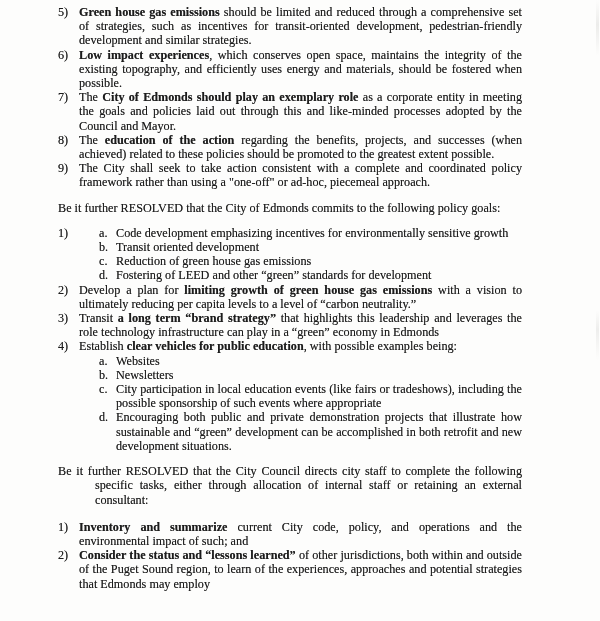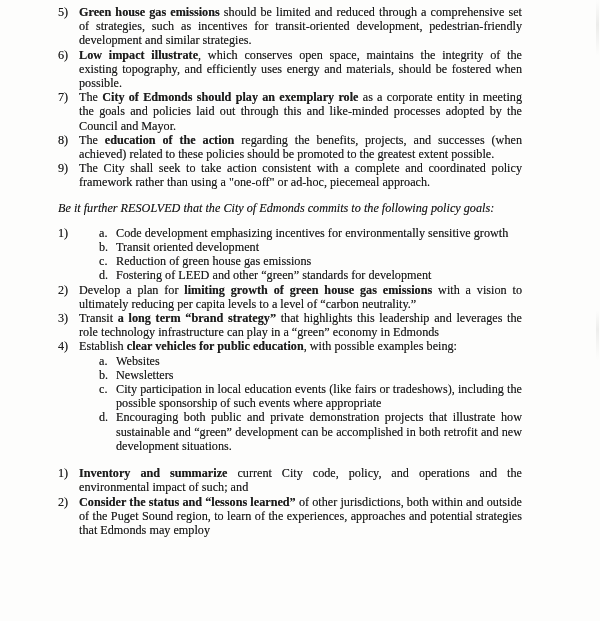"Low impact illustrate" b { text: illustrate -> experiences }
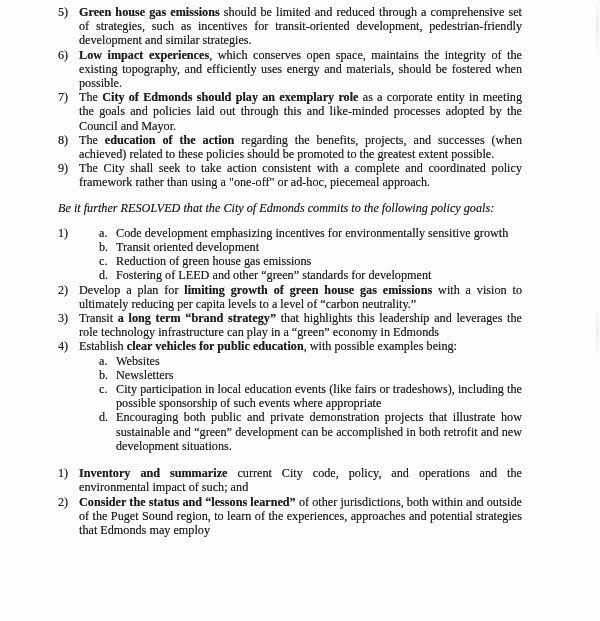"Be it further RESOLVED that" p.clause { font-style: italic -> none }
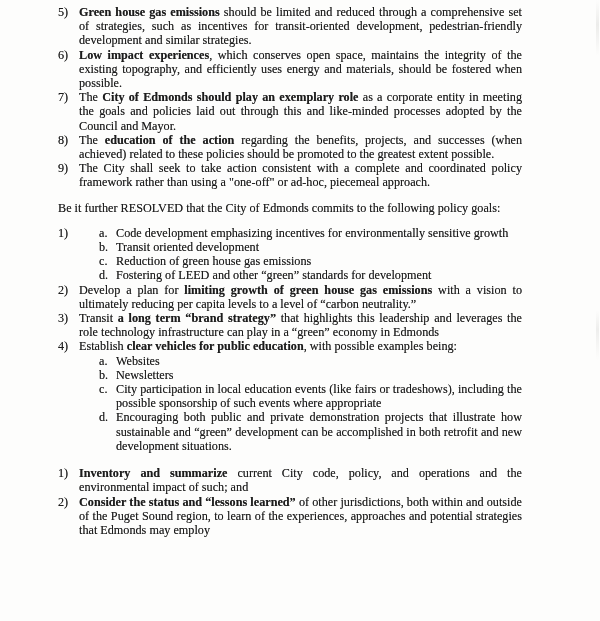"Be it further RESOLVED that the City Council" section.block { html: none -> <section> <p>Be it further RESOLVED that the City Council directs city staff to complete the following specific tasks, either through allocation of internal staff or retaining an external consultant:</p> </section> }
